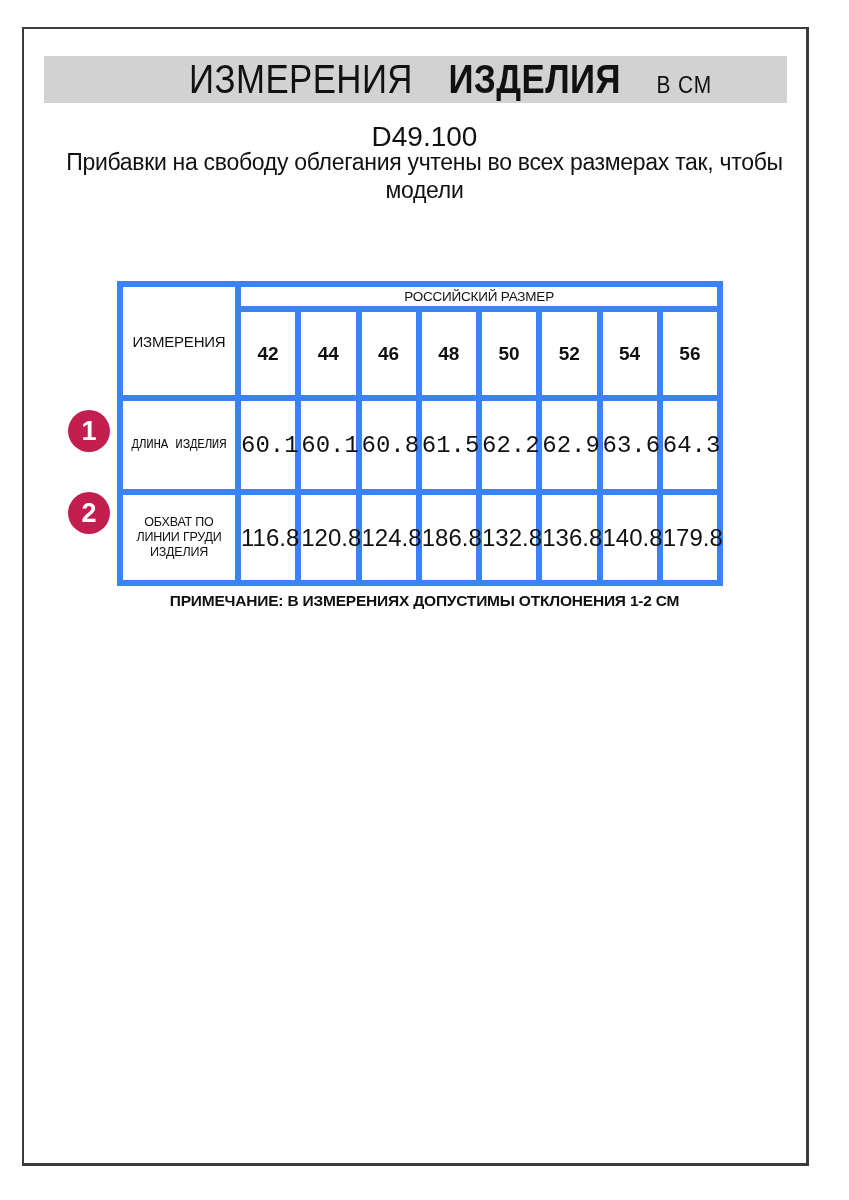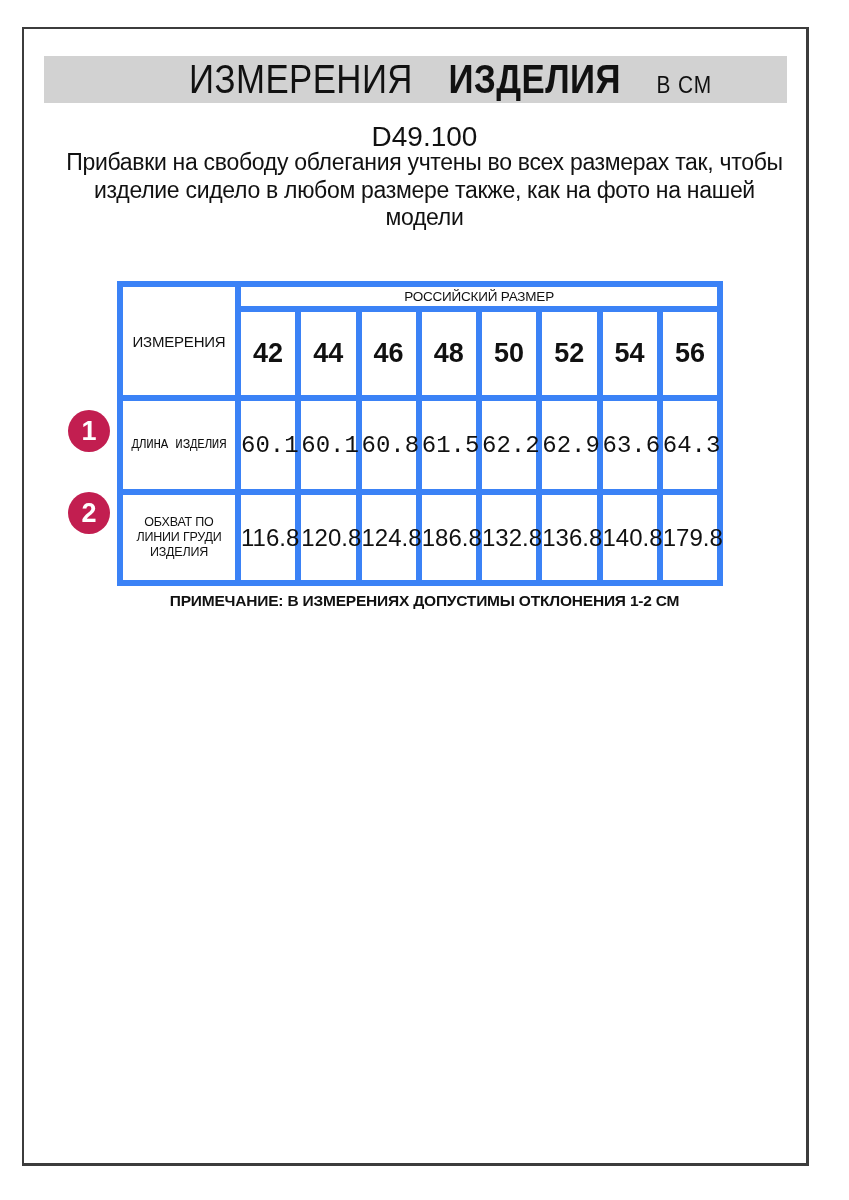"изделие сидело в любом размере" div { html: <div>изделие сидело в любом размере также, как на фото на нашей</div> -> none }
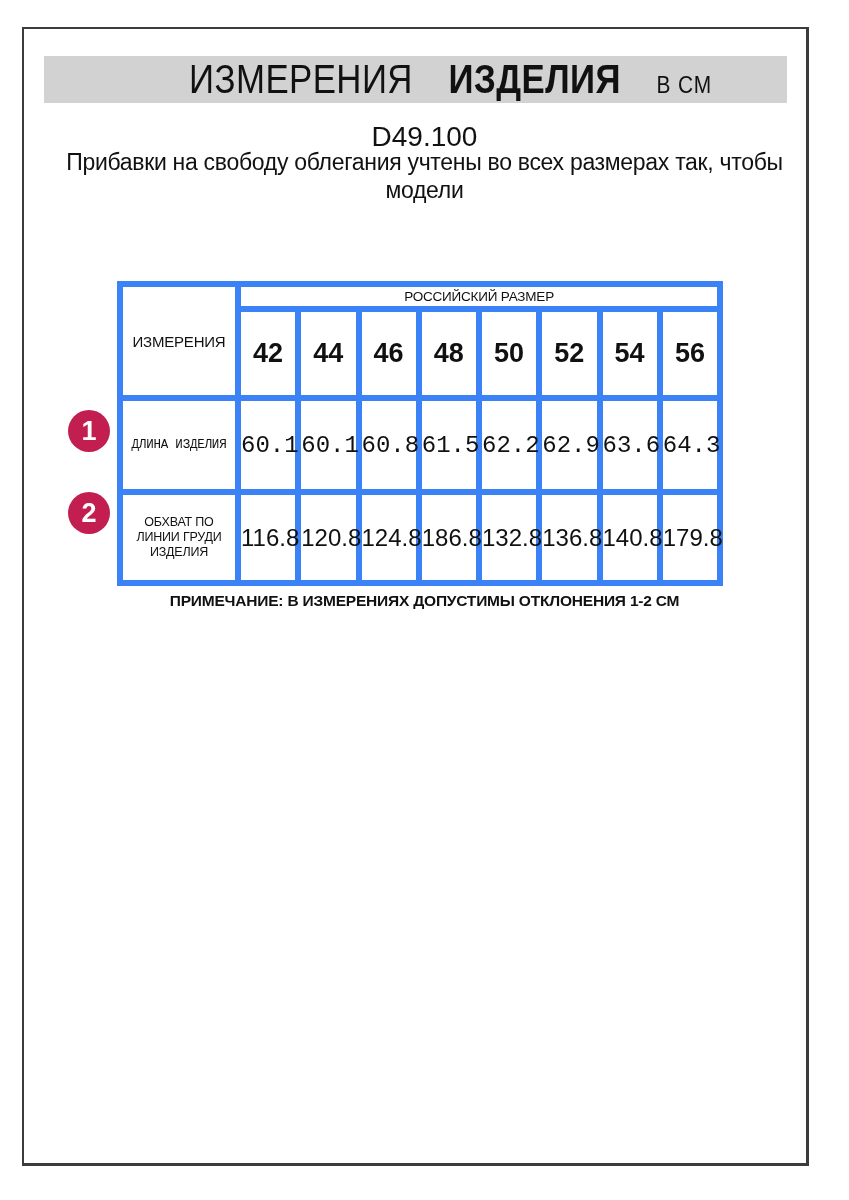"42" tr.row-sizes td { font-size: 27px -> 19px }
